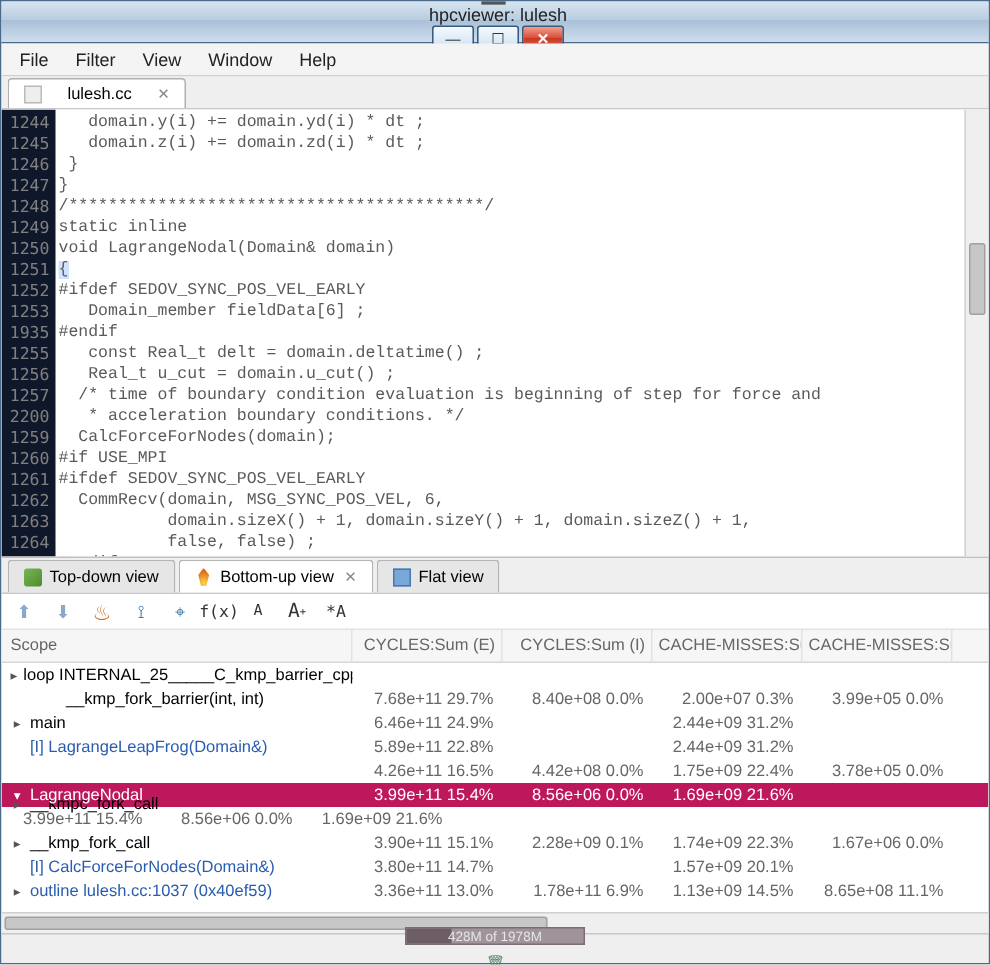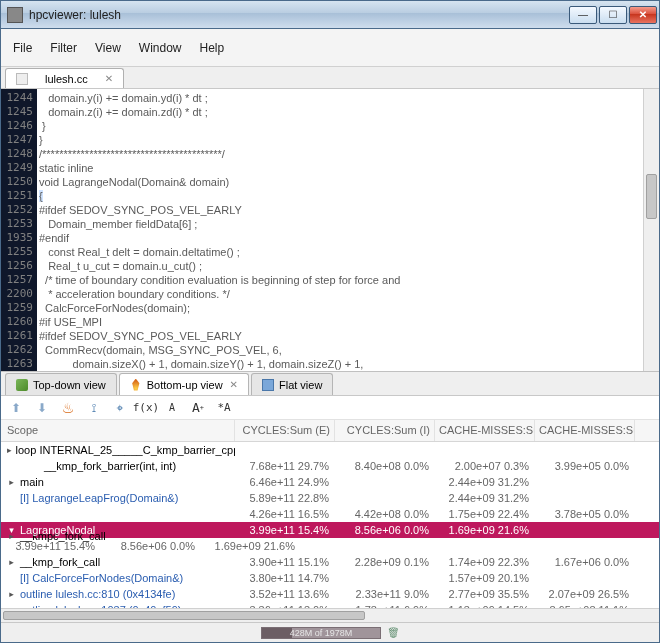"hpcviewer: lulesh" .titlebar { flex-direction: none -> column }
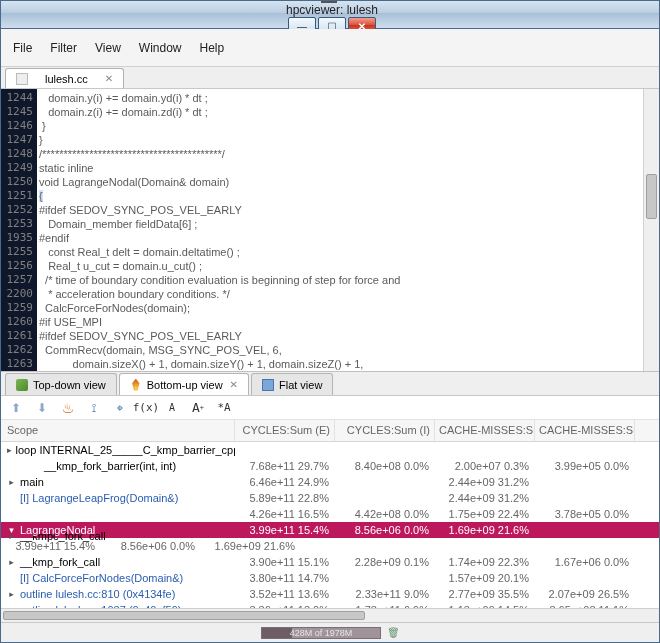"File" .menubar { height: 38px -> 22px }
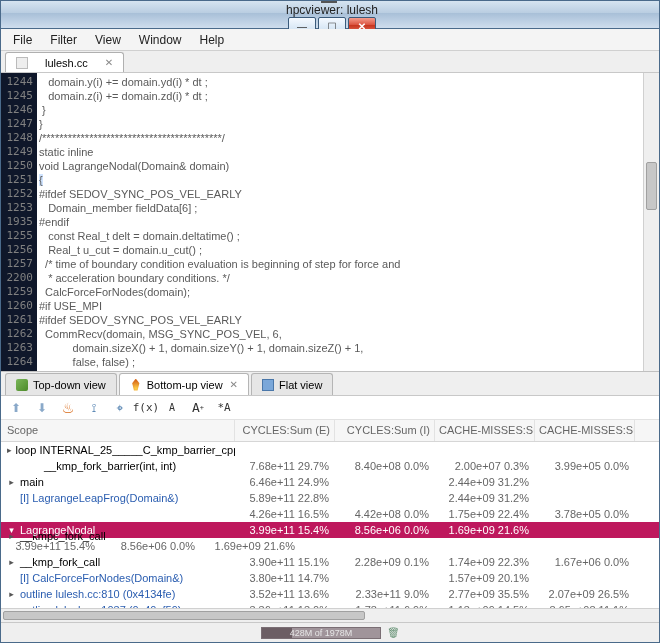"domain.y(i) += domain.yd(i) * dt" .codelines { font-family: Liberation Sans, sans-serif -> Liberation Mono, monospace }
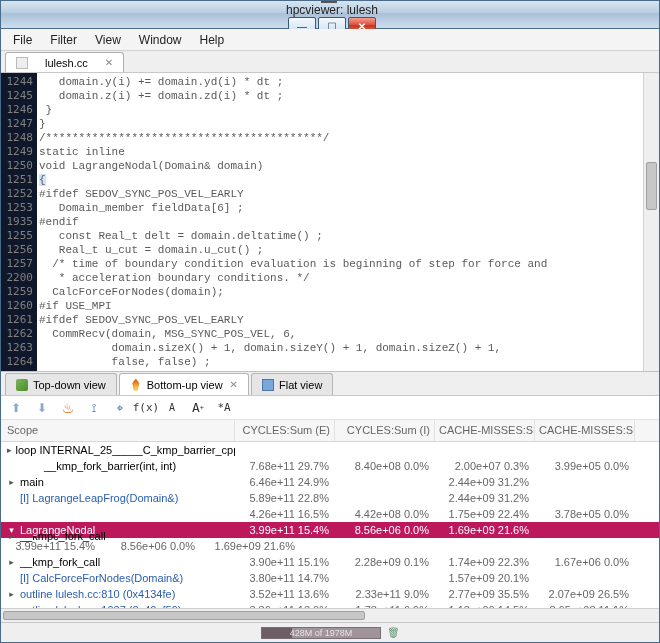"outline lulesh.cc:810 (0x4134fe)" div.trow { html: <div> <div> <span></span> <span>outline lulesh.cc:810 (0x4134fe)</span> </div> <div>3.52e+11 13.6%</div> <div>2.33e+11 9.0%</div> <div>2.77e+09 35.5%</div> <div>2.07e+09 26.5%</div> </div> -> none }
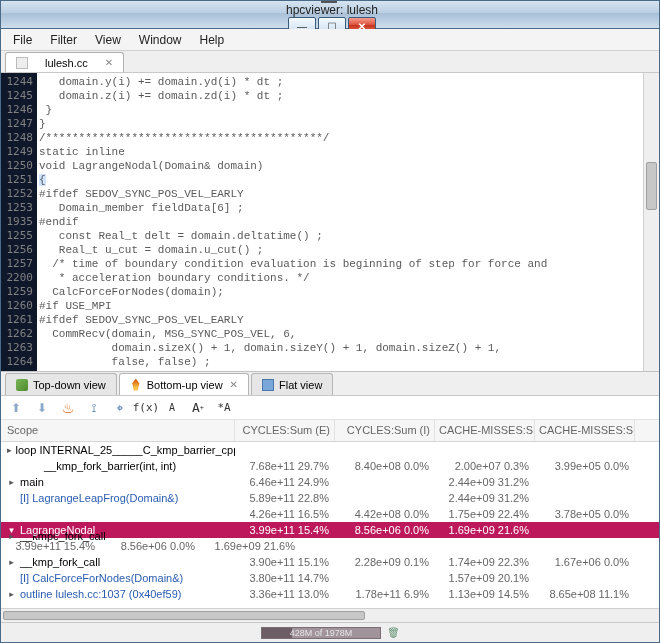"428M of 1978M" .statusbar { flex-direction: none -> column }
